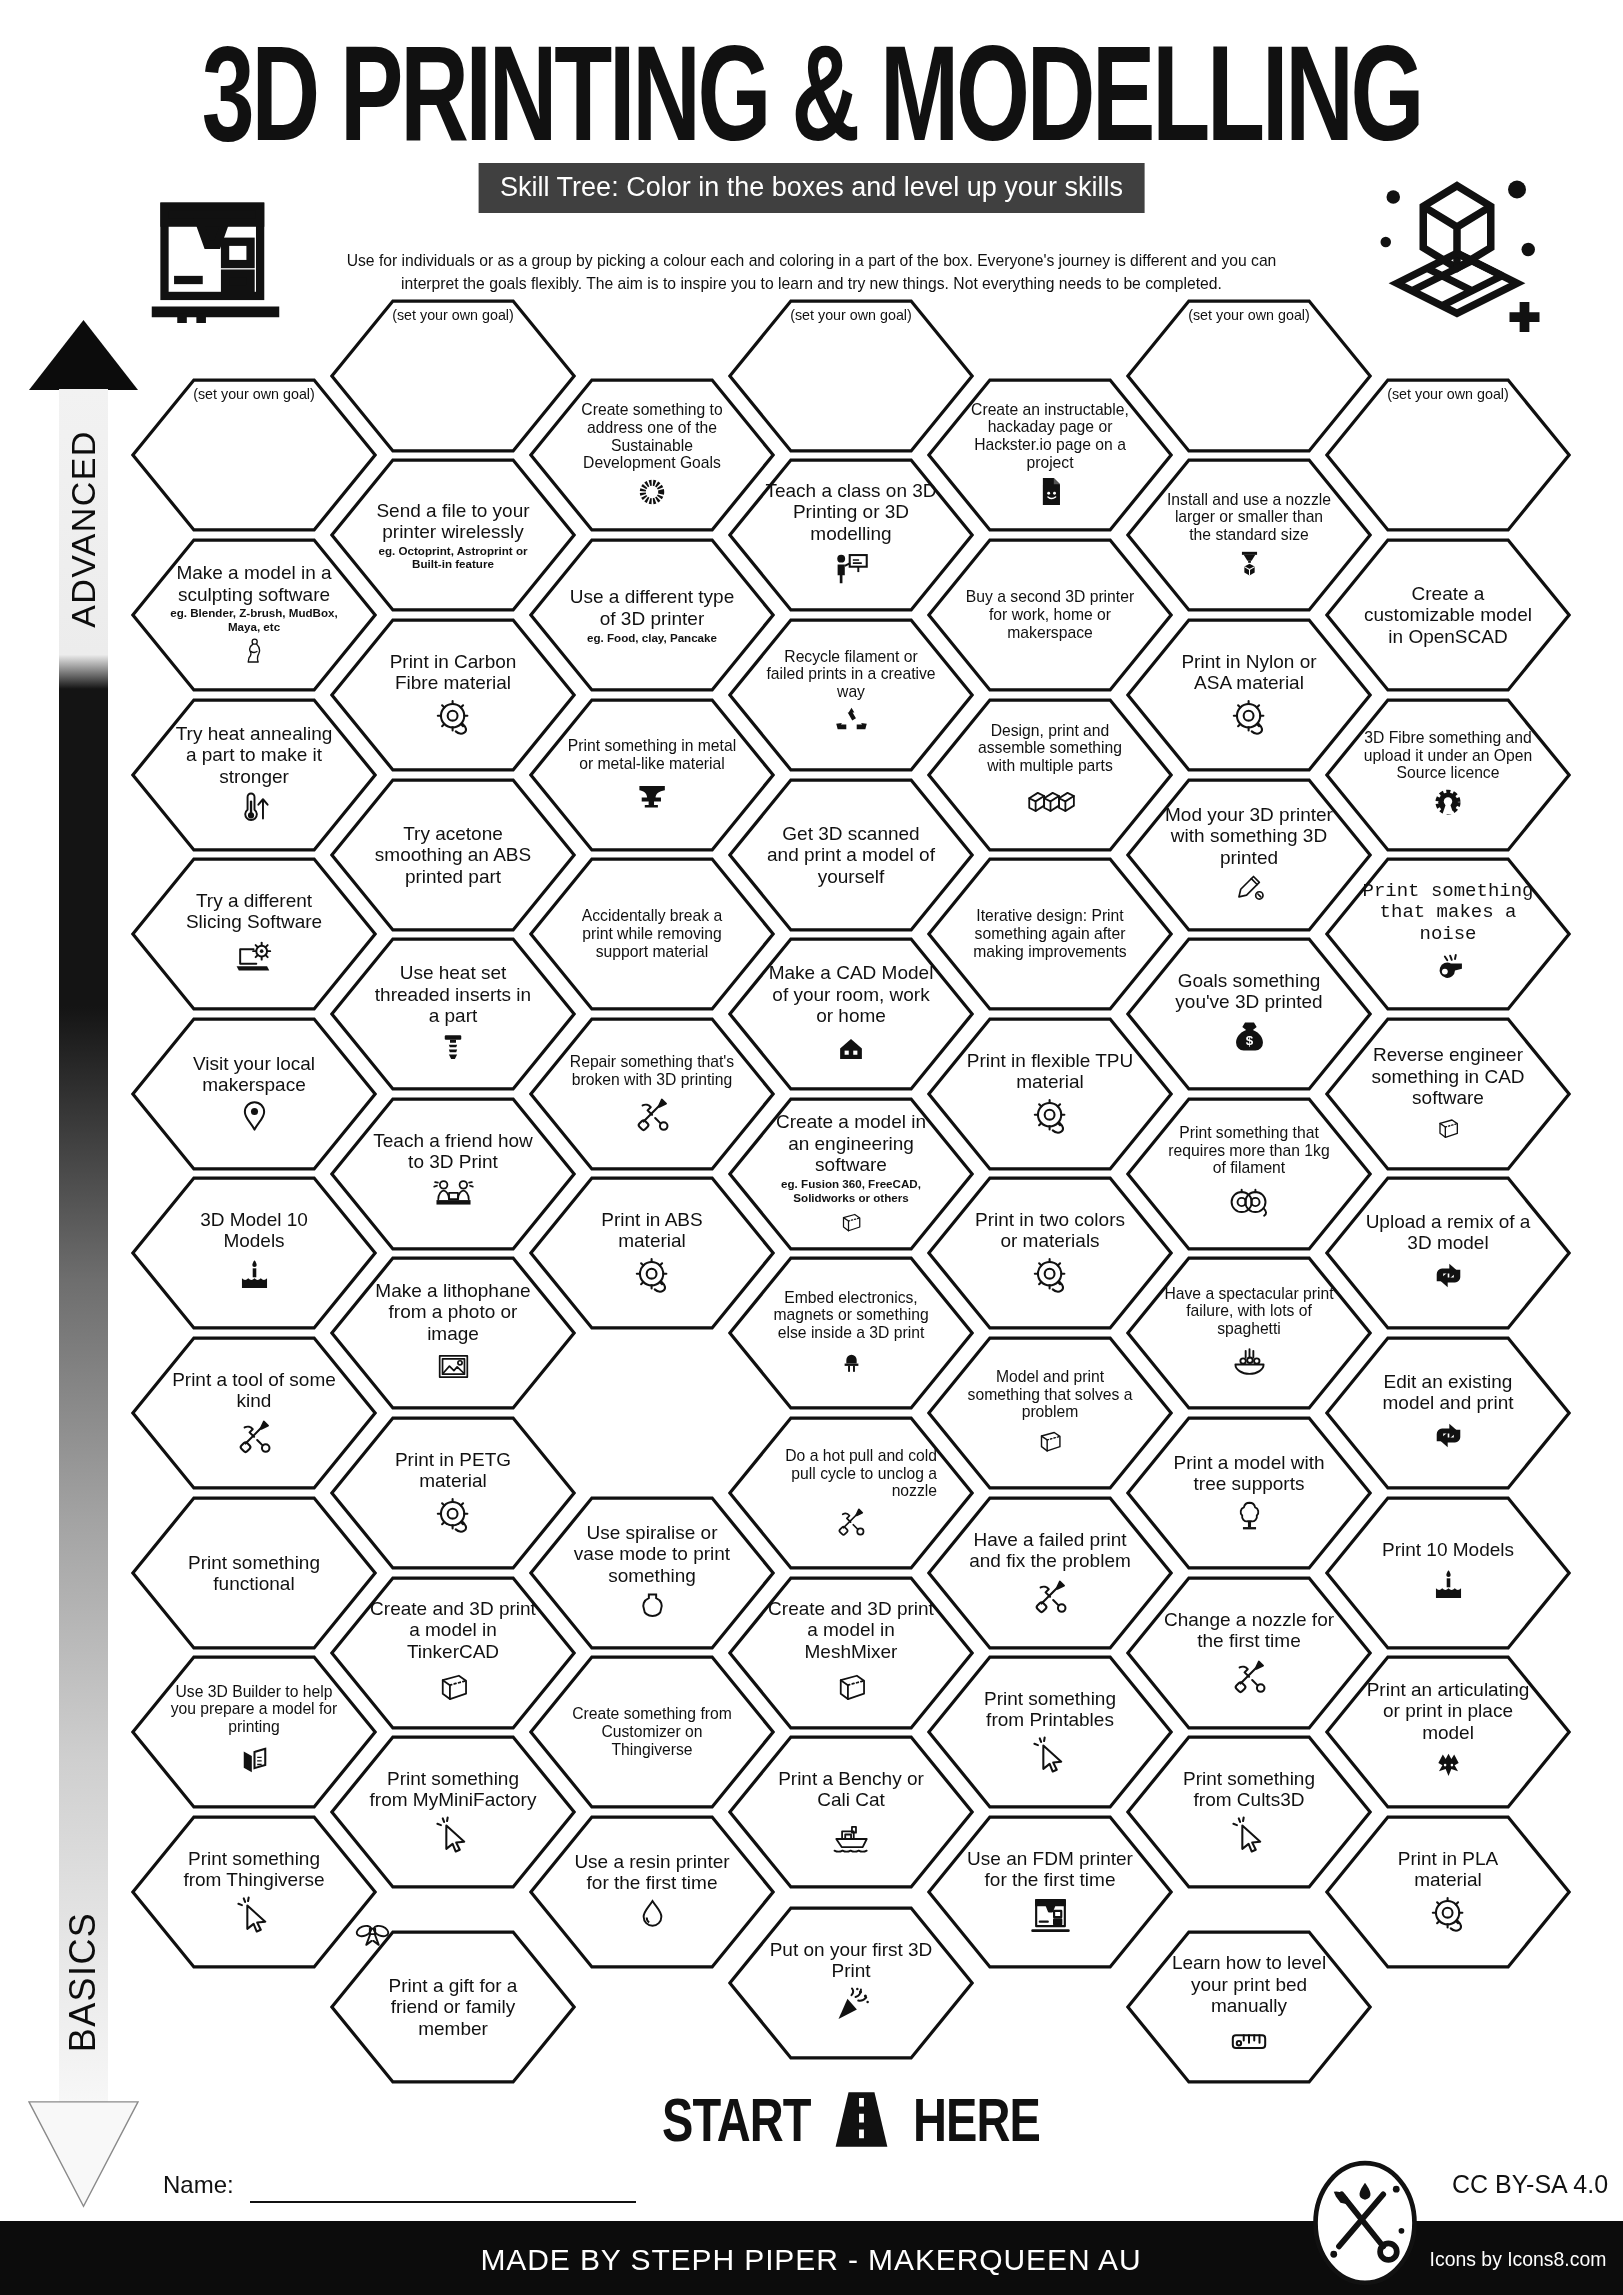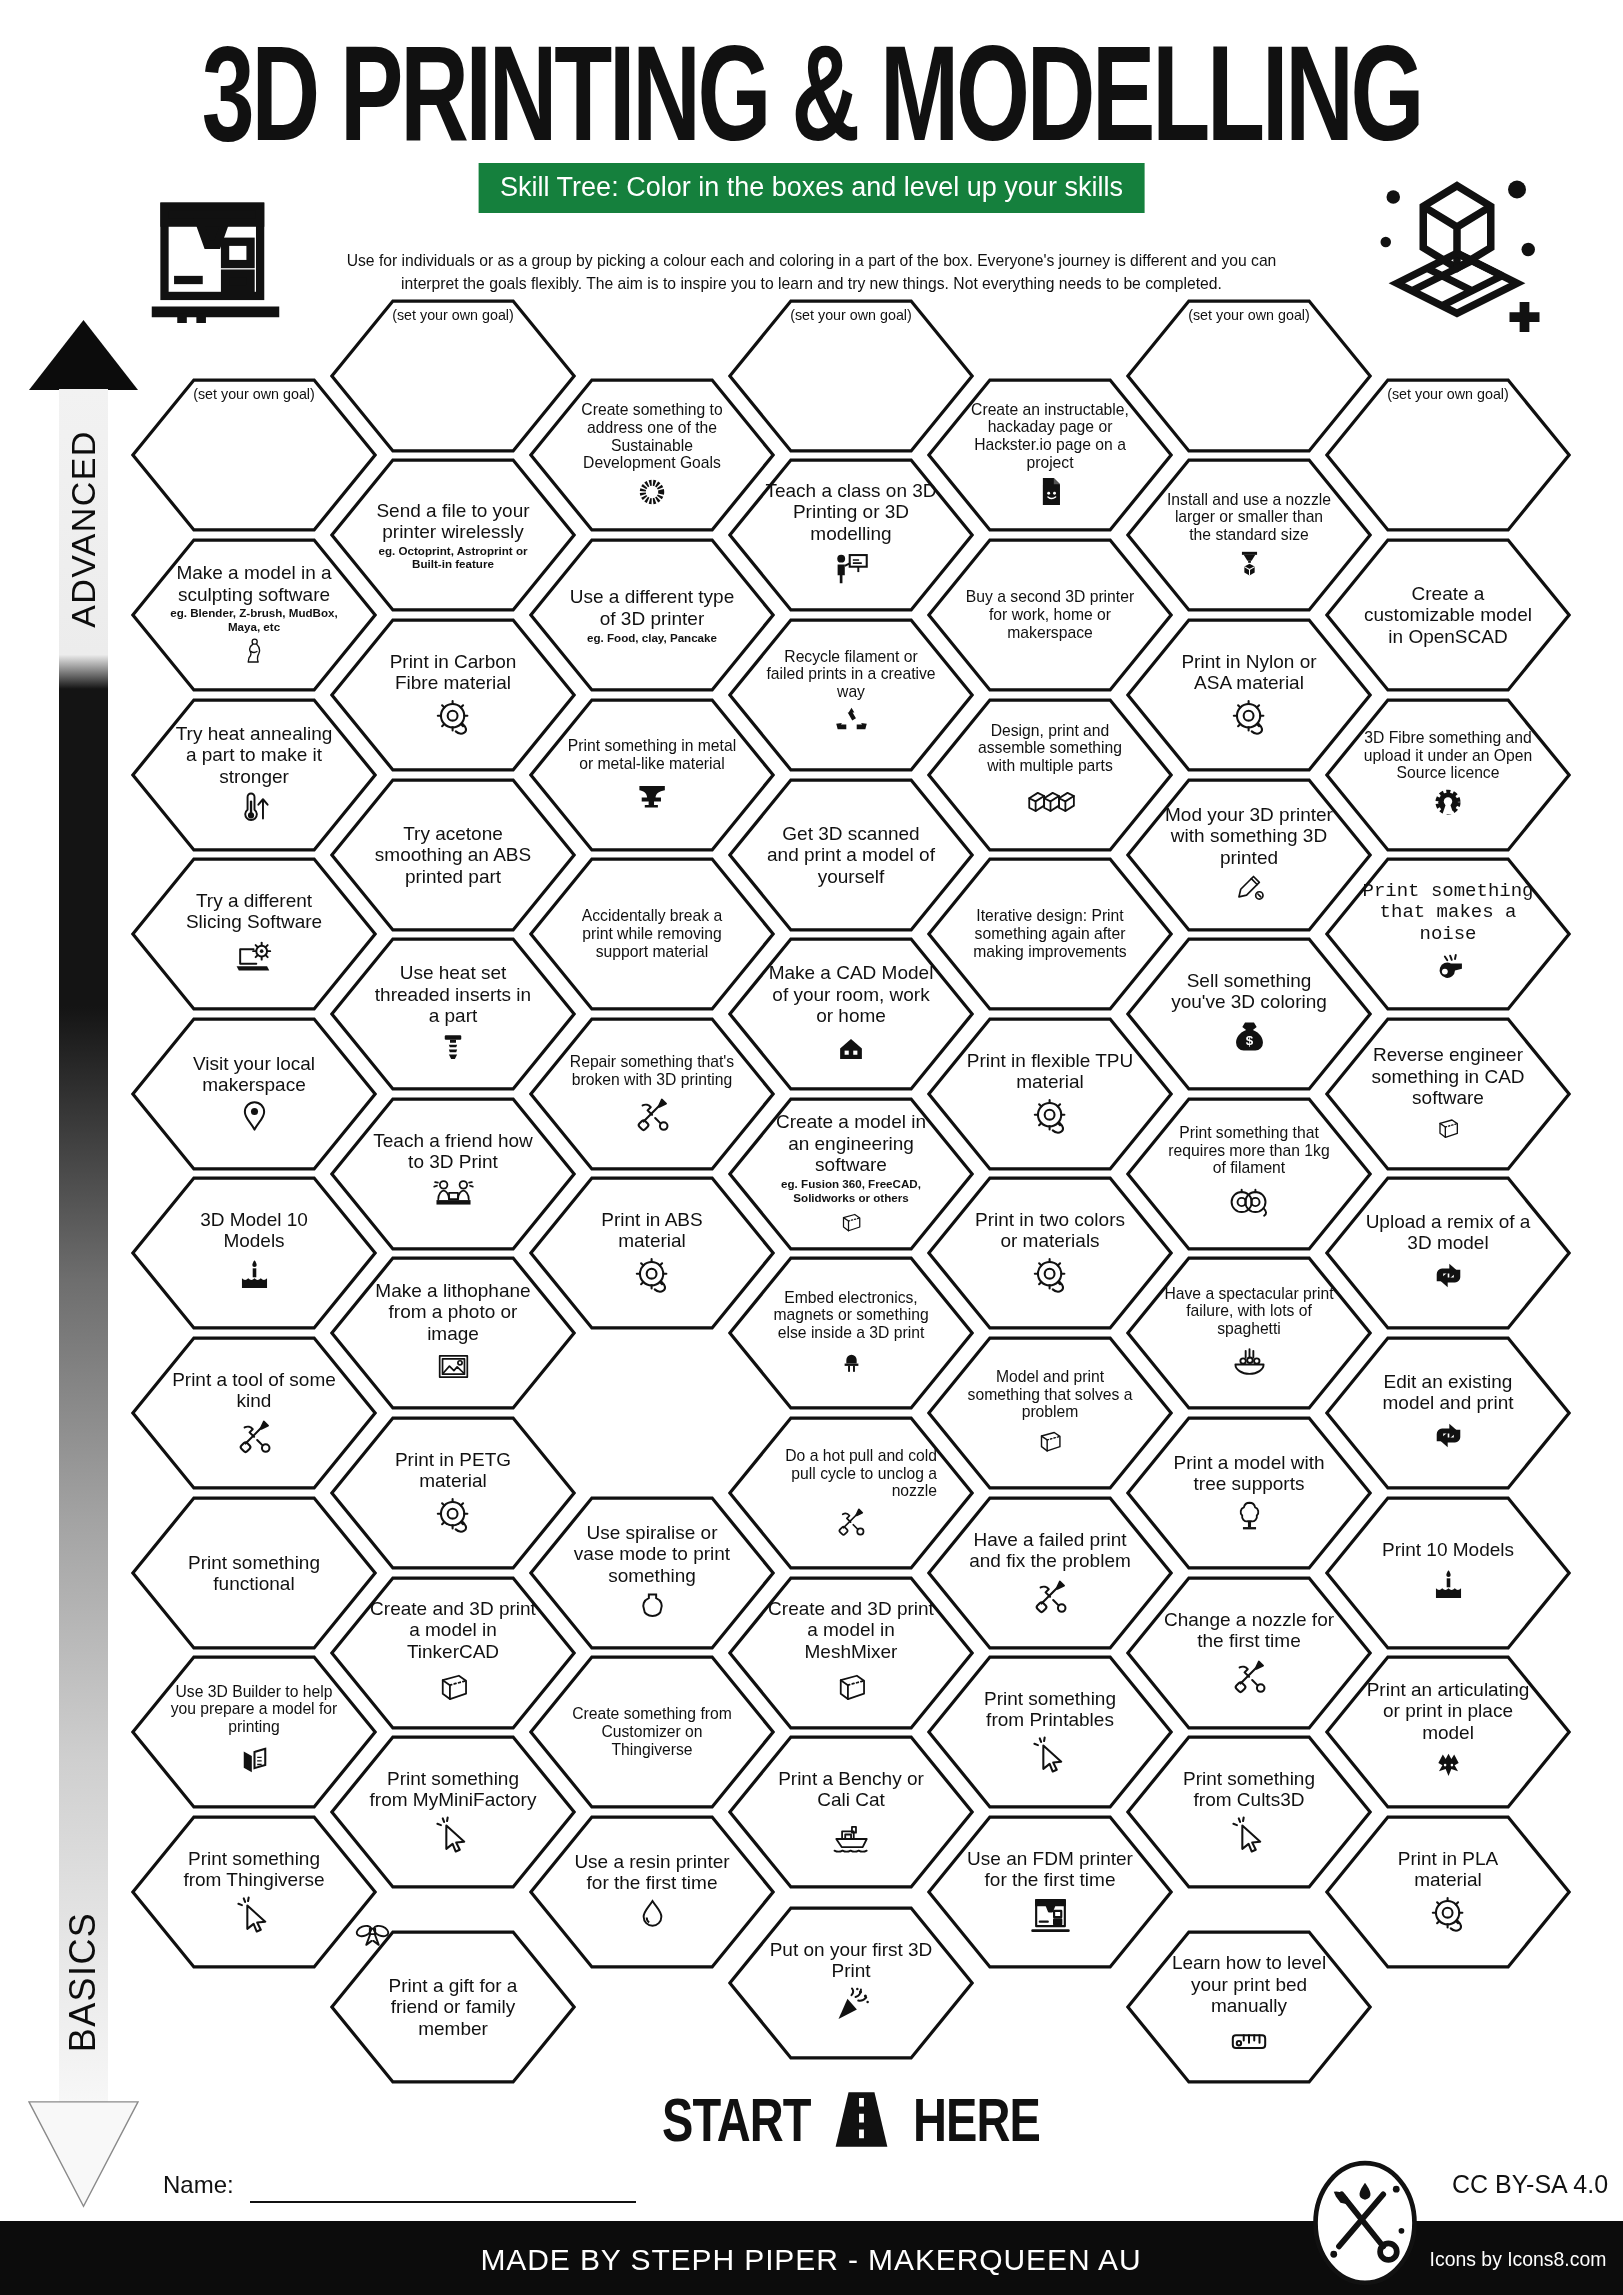"Skill Tree: Color in the" .subtitle { background: #15803d -> #404040 }
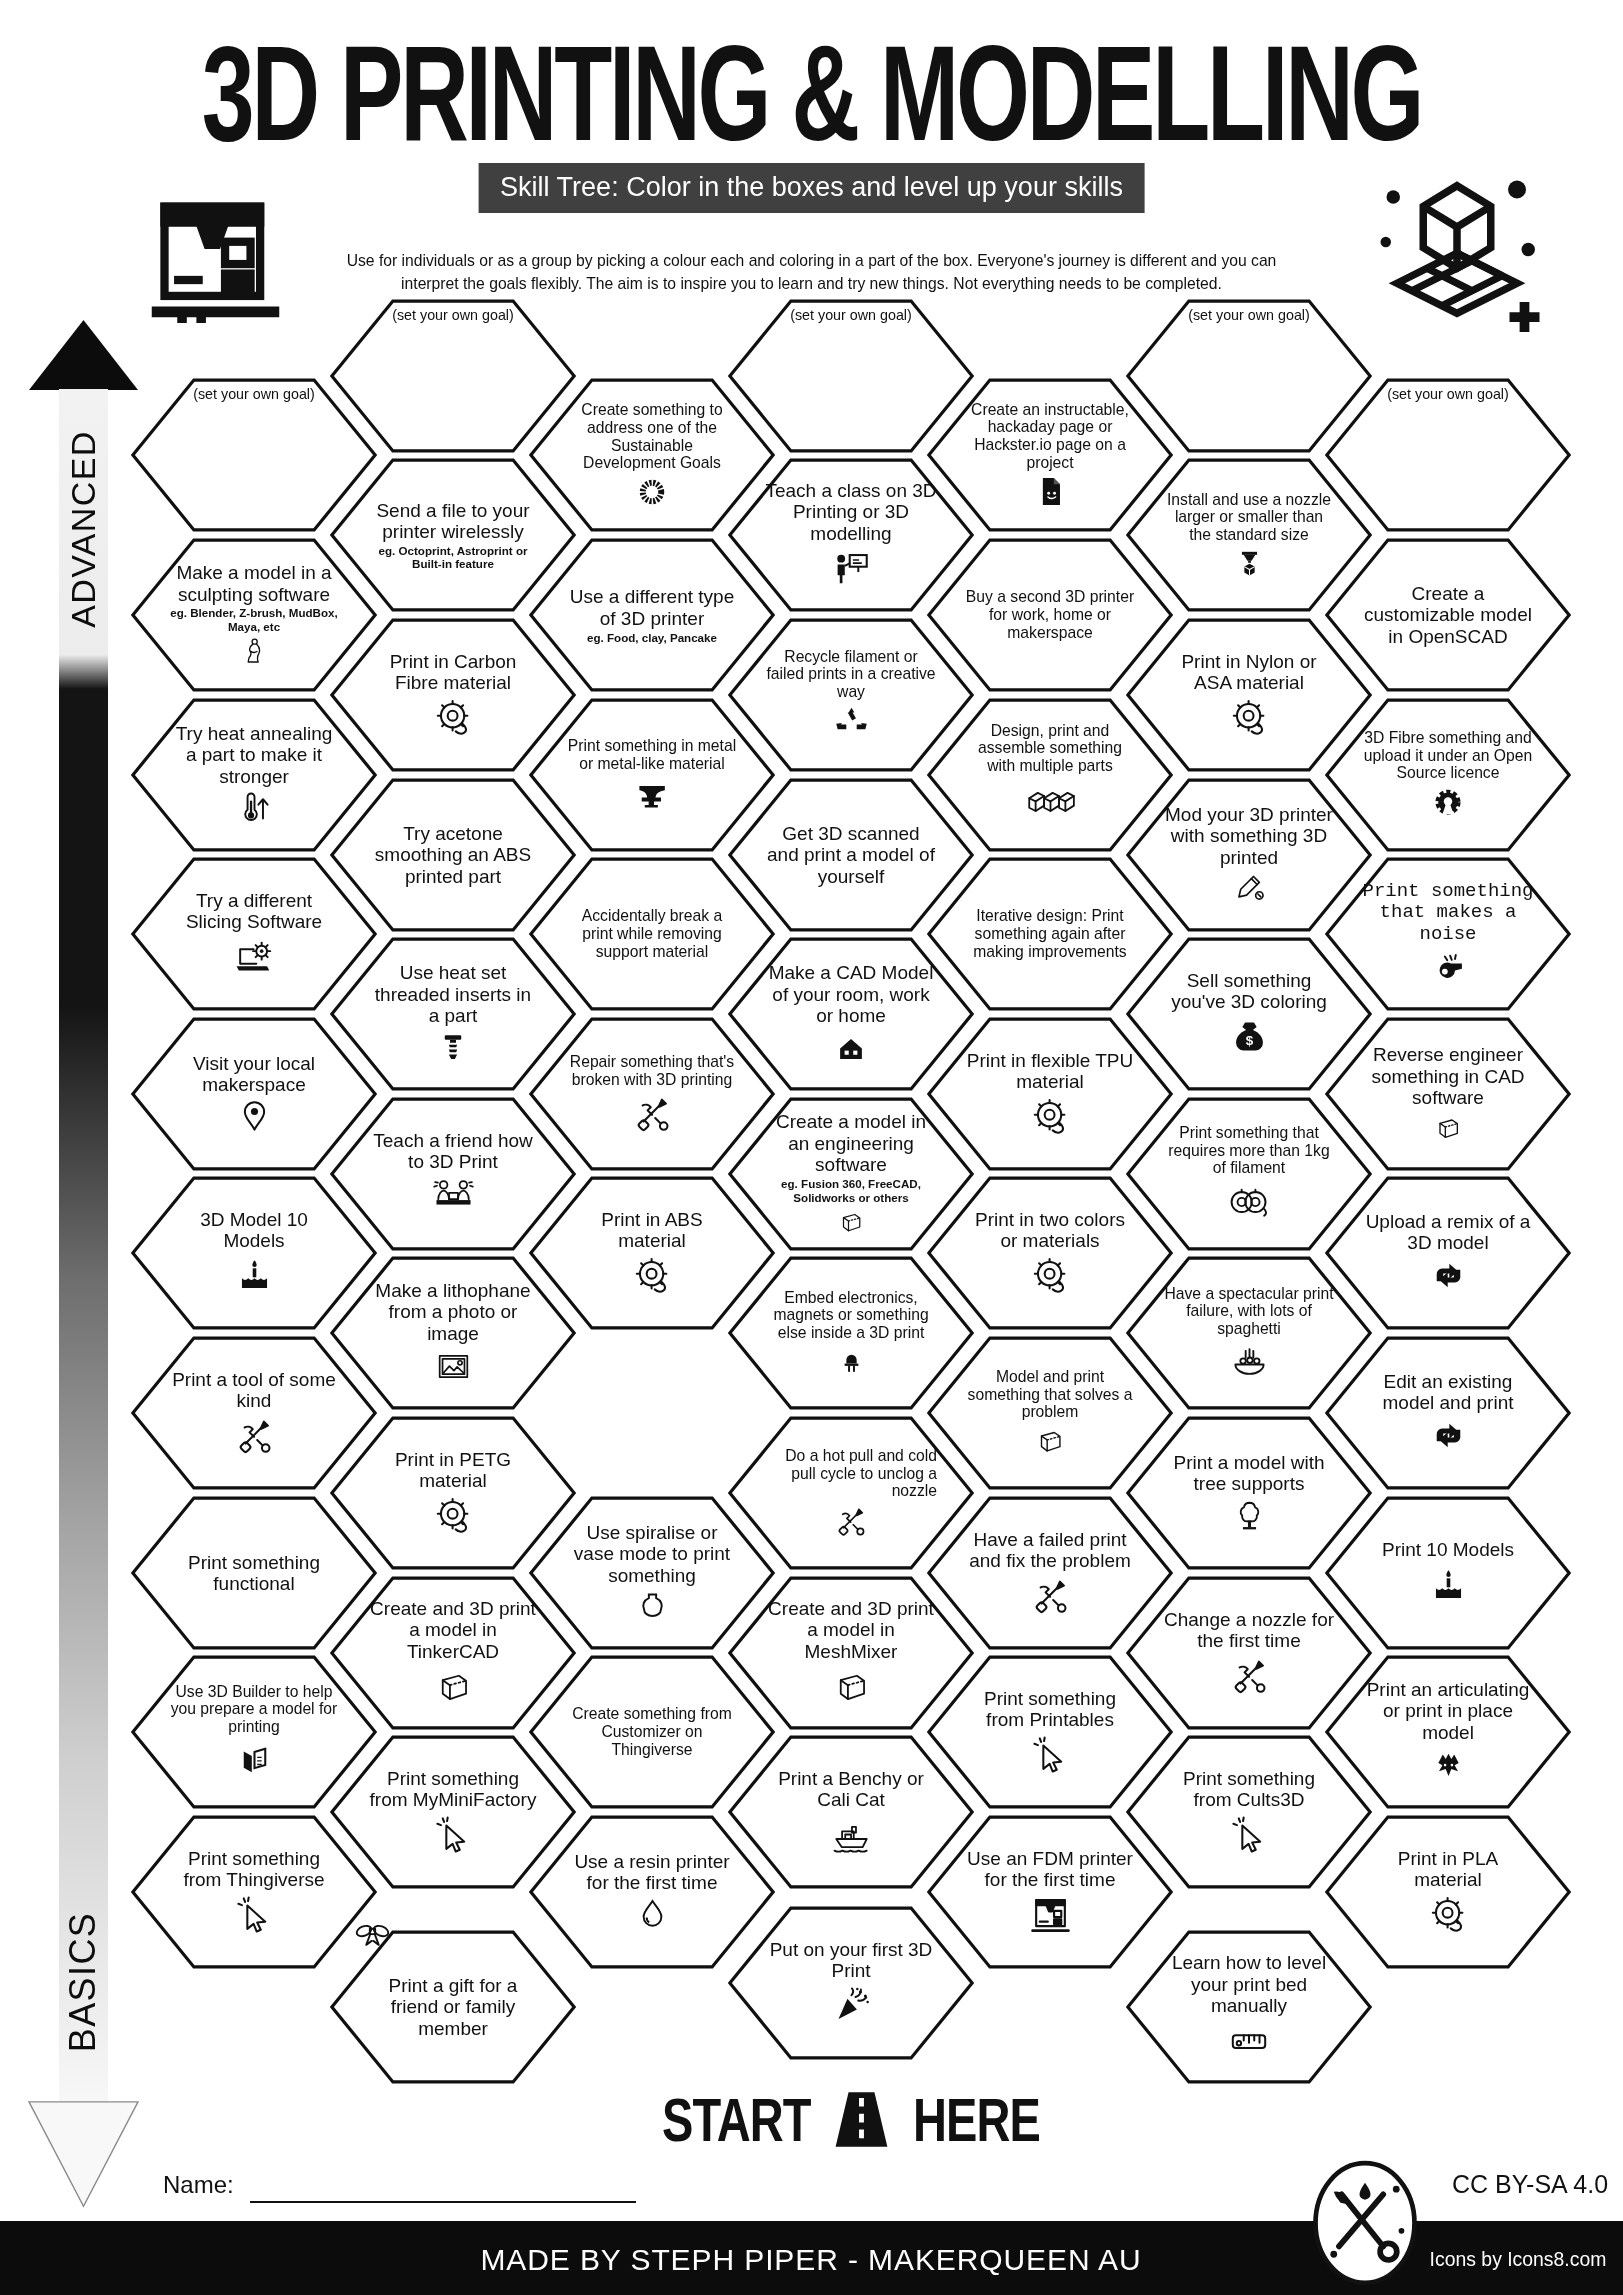"Sell something you've 3D coloring" div.hex-label { text: Sell something you've 3D coloring -> Goals something you've 3D printed }
